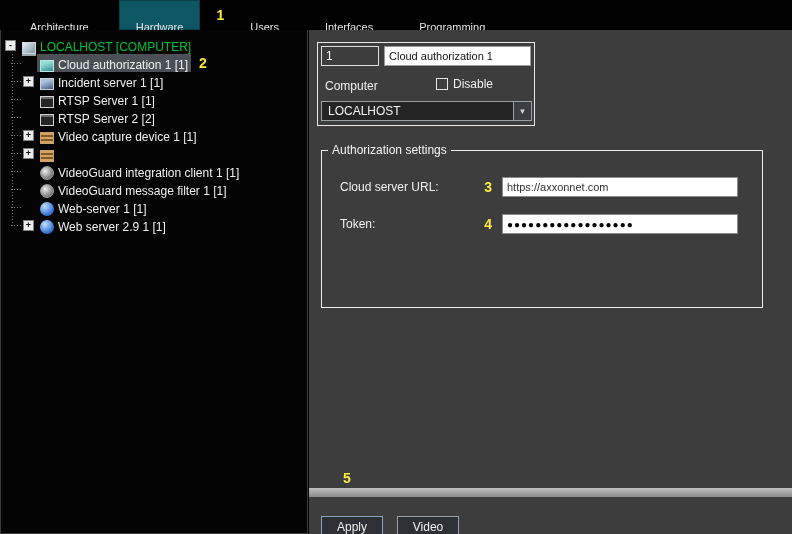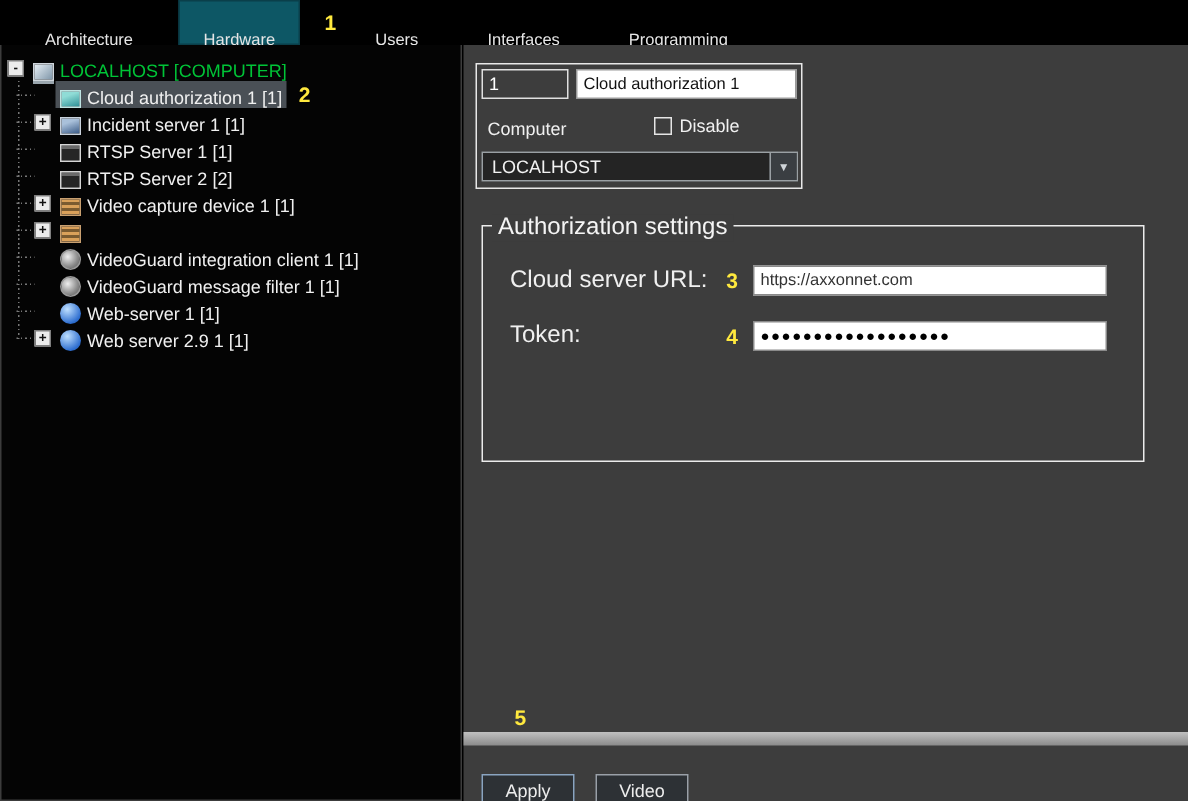"Authorization settings" .group-title { font-size: 16px -> 12px }
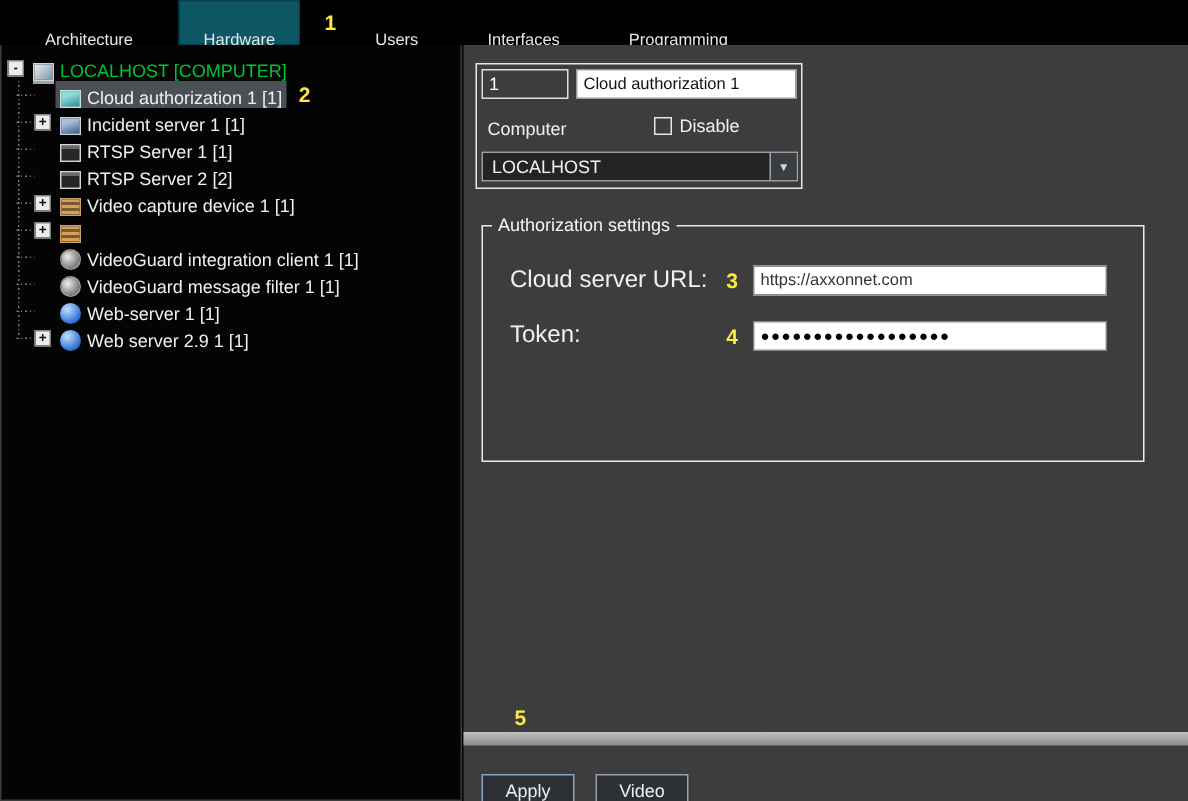"Cloud server URL:" .flabel { font-size: 16px -> 12px }
